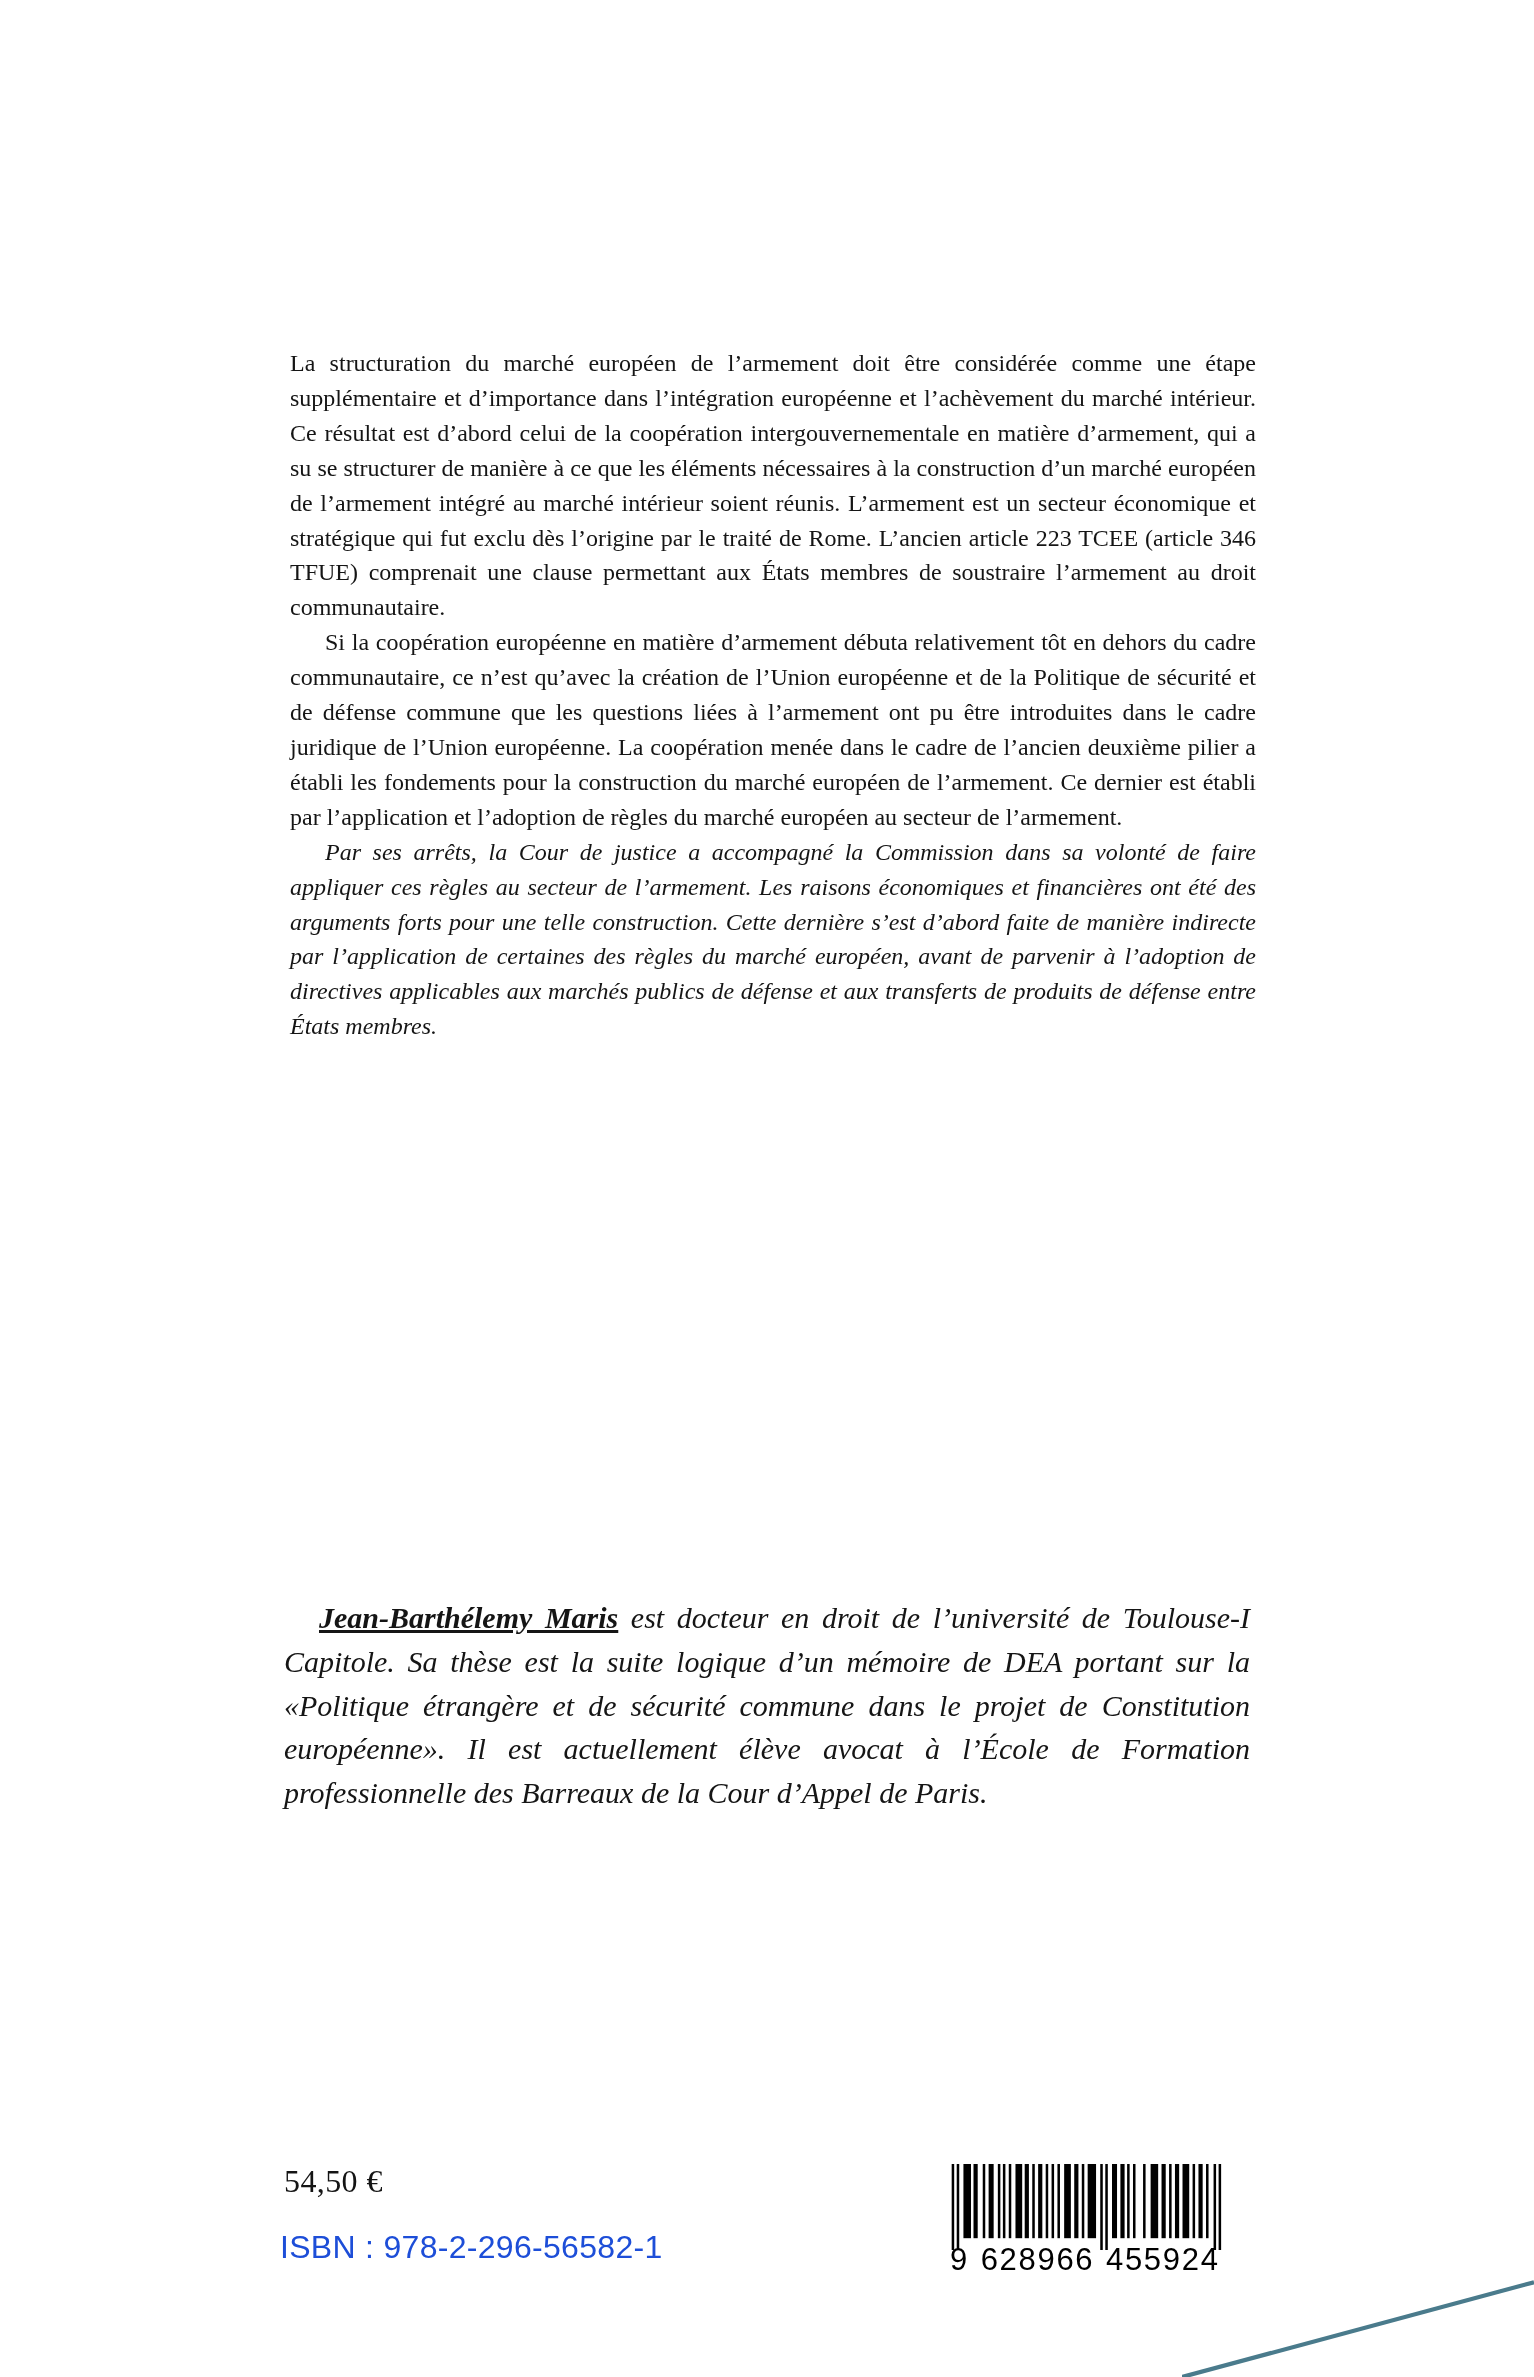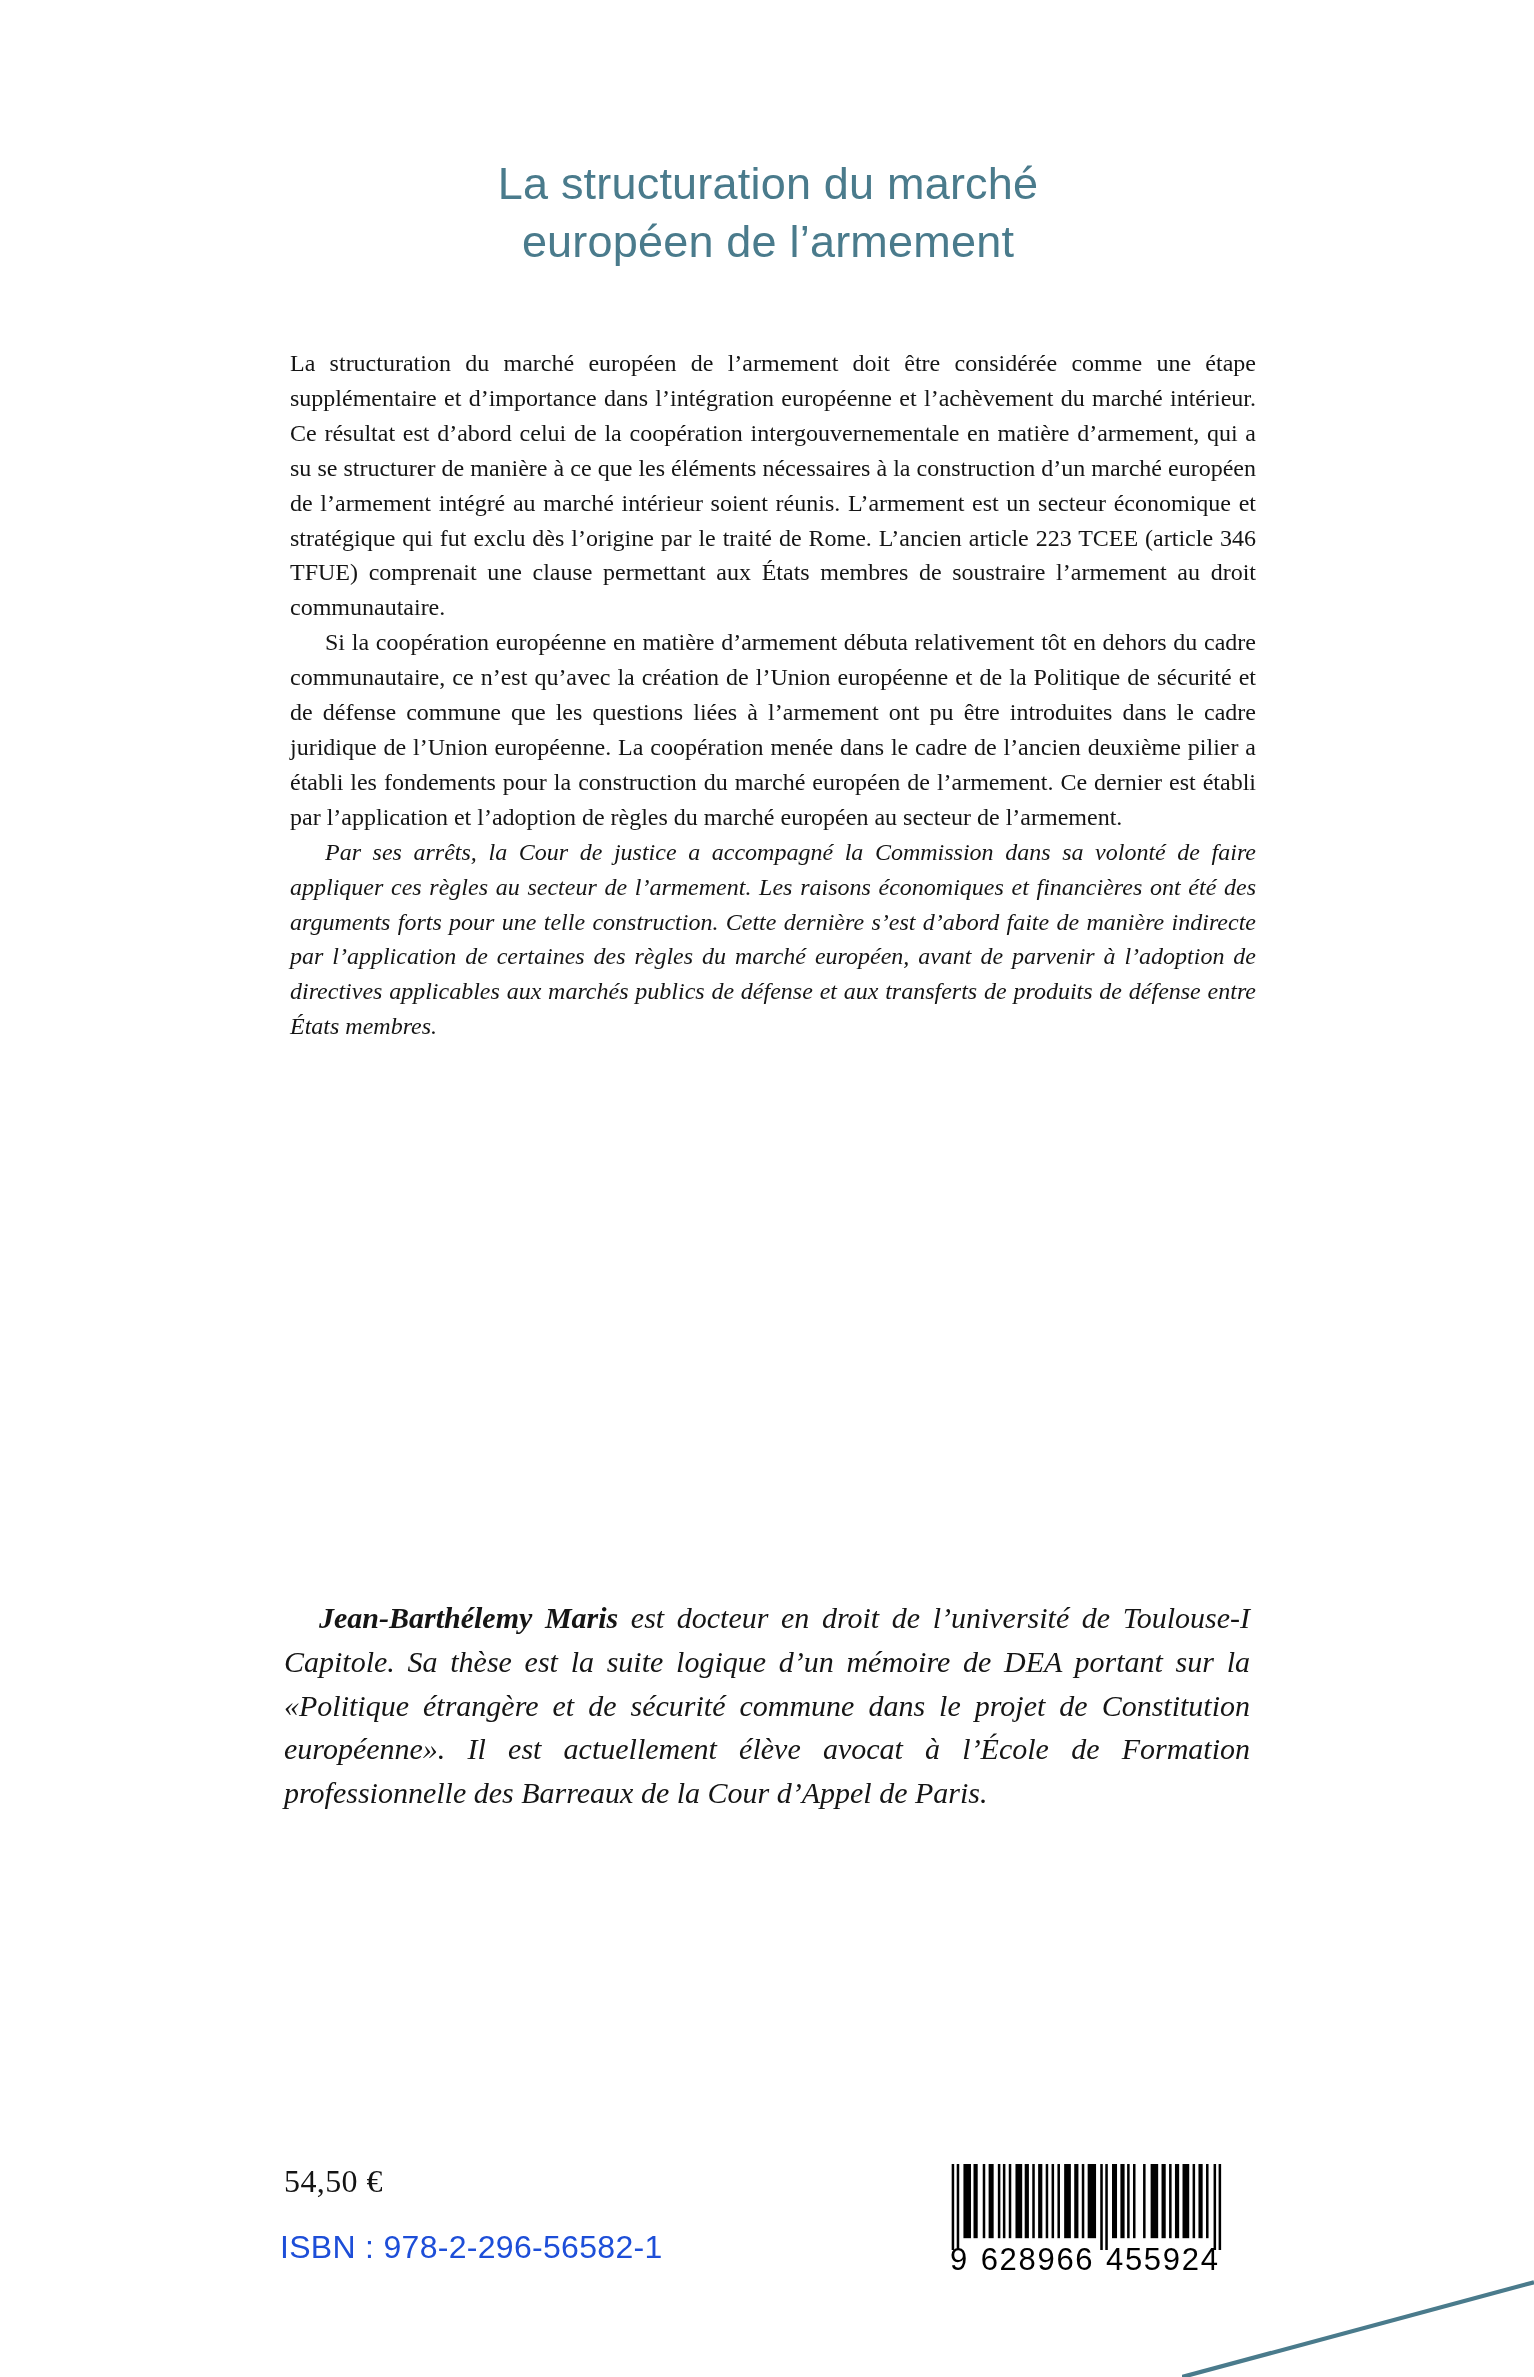"La structuration du marché" div.title-block { html: <div> <span>La structuration du marché</span> <span>européen de l’armement</span> </div> -> none }
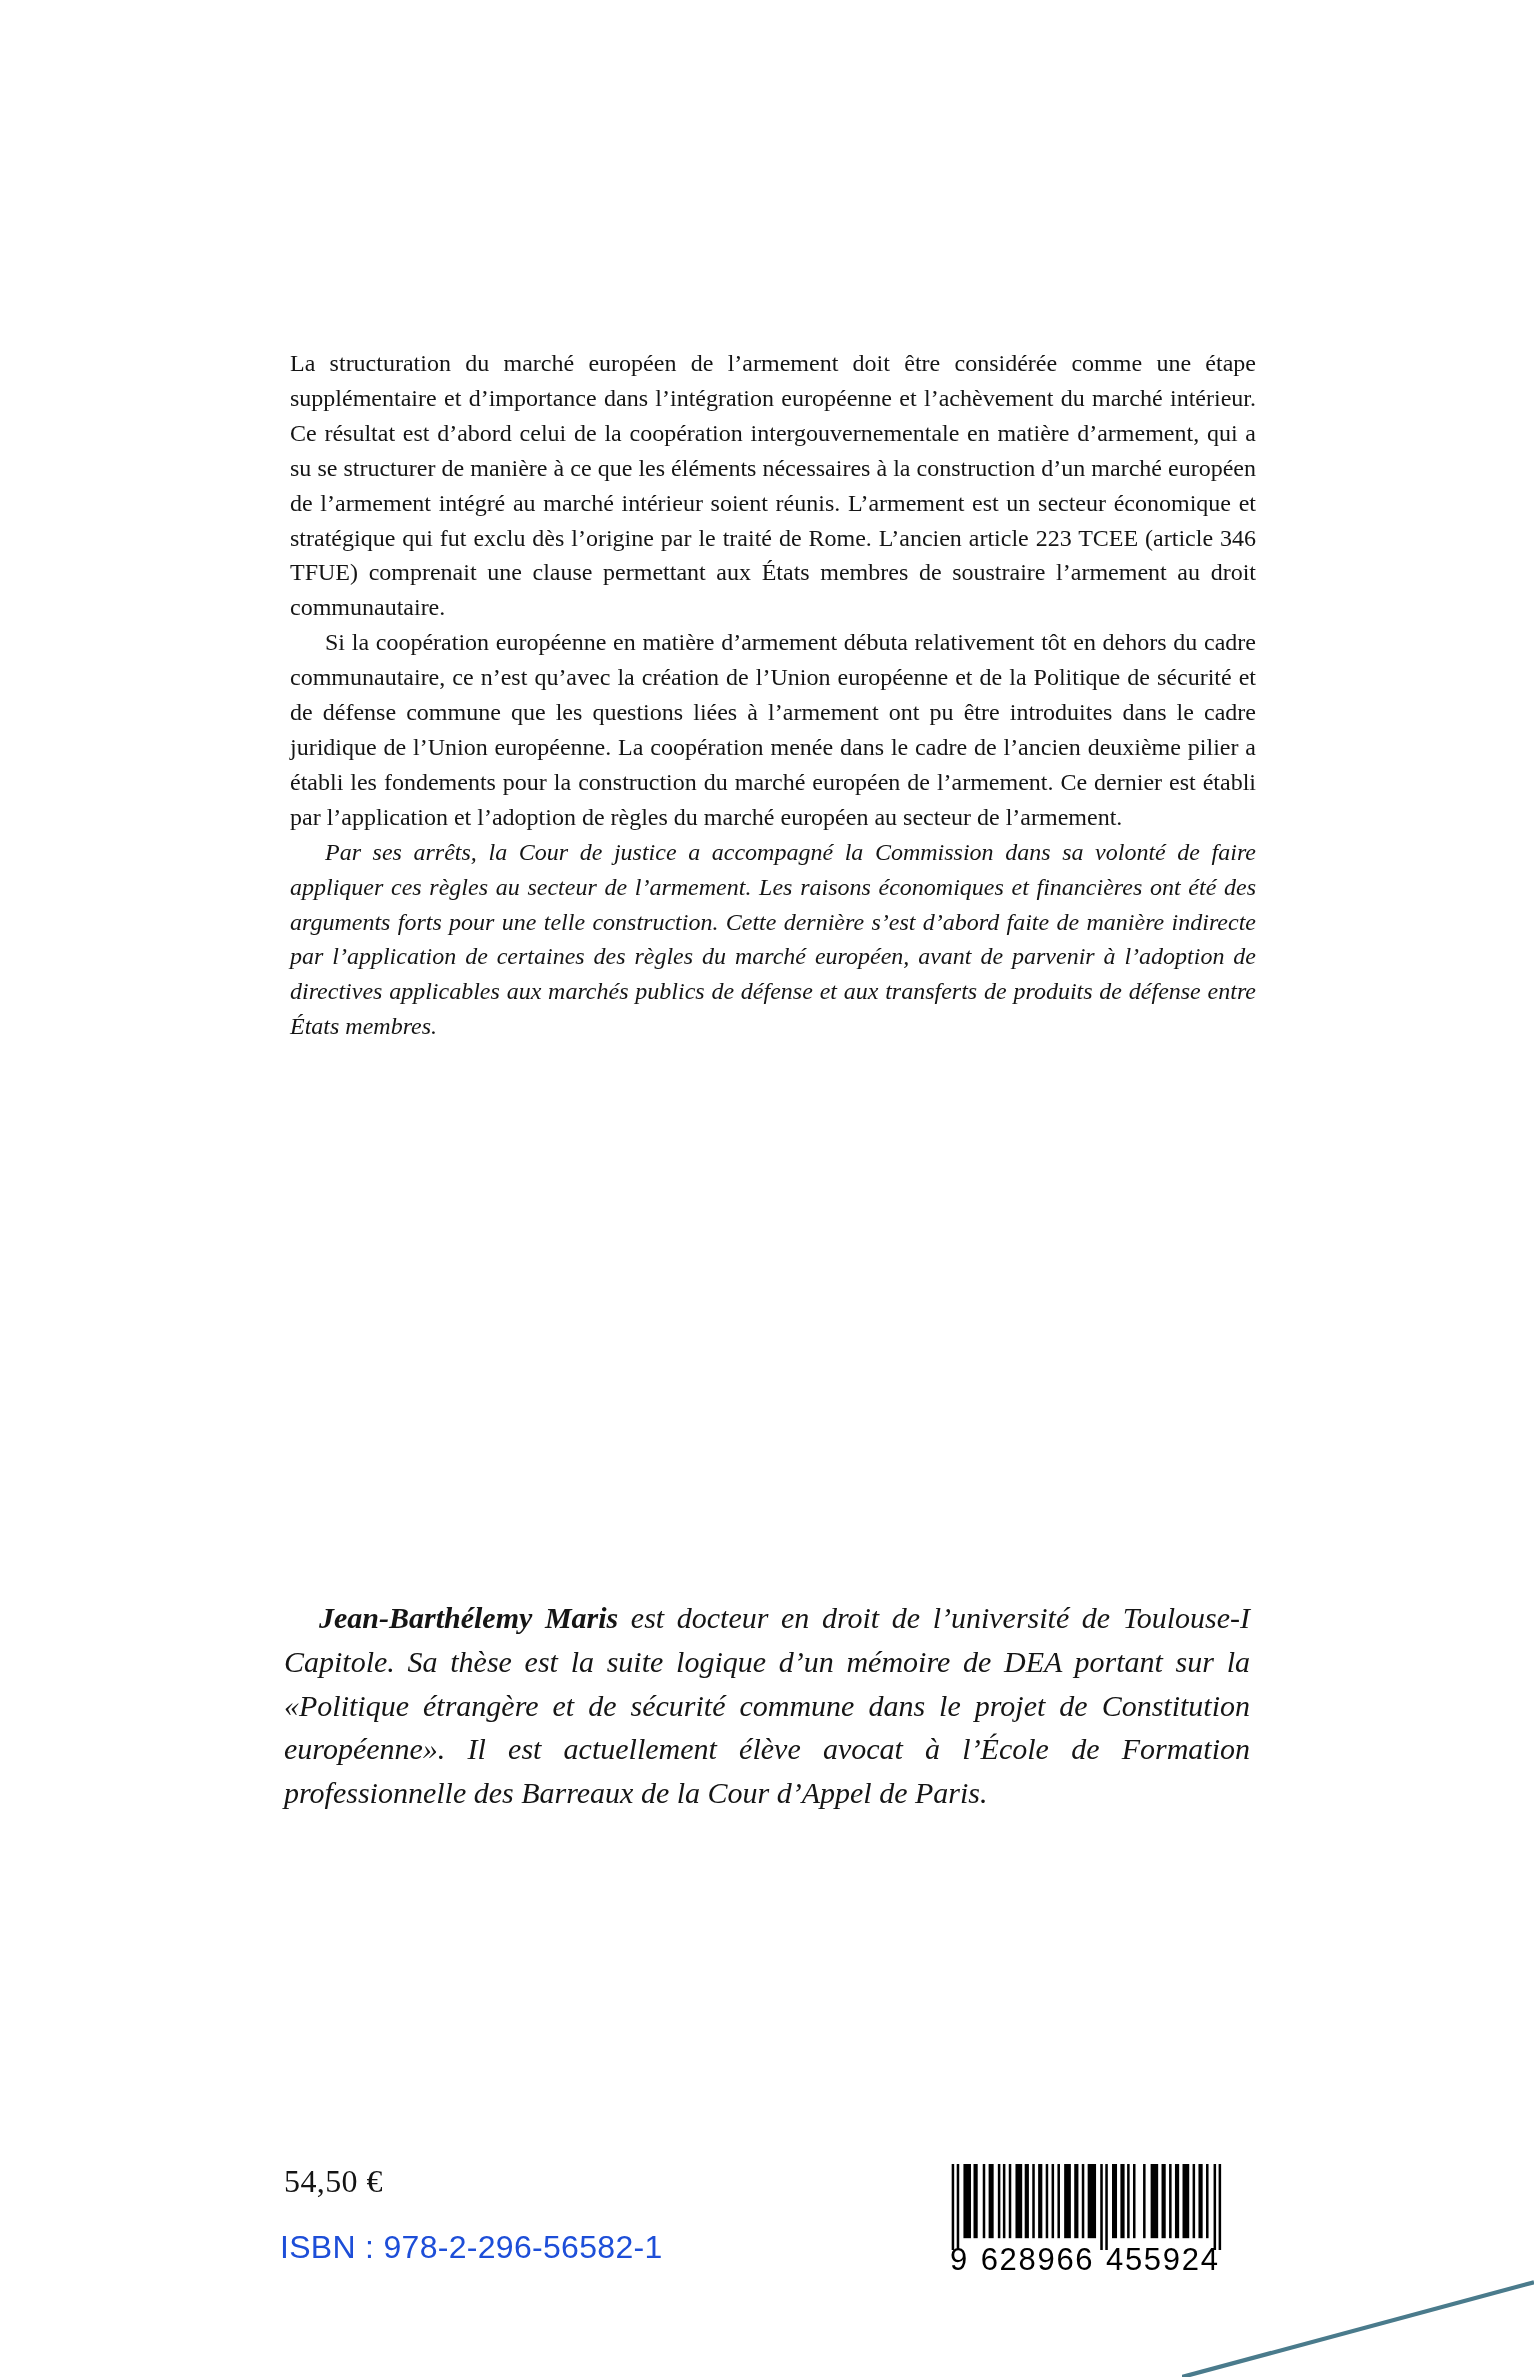"Jean-Barthélemy Maris" .author-bio .author-name { text-decoration: none -> underline }
